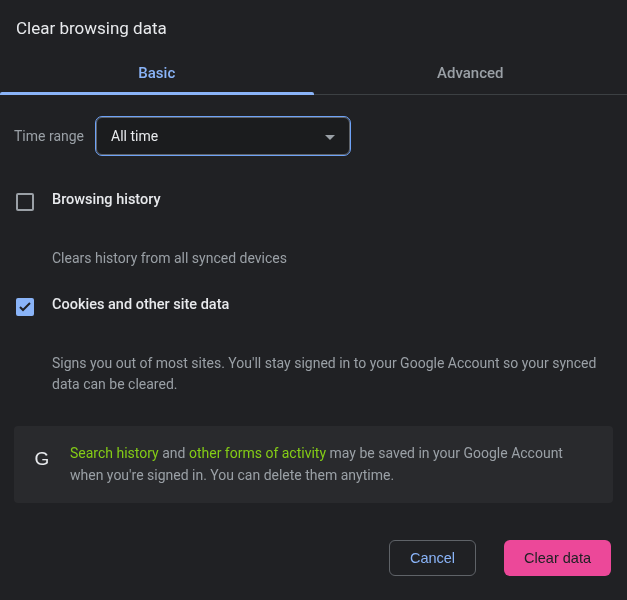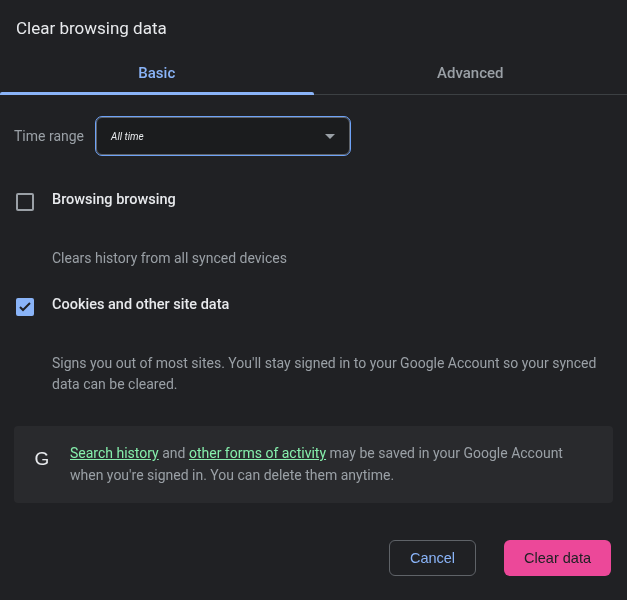"All time" .select { font-size: 10px -> 14px; font-style: italic -> none }
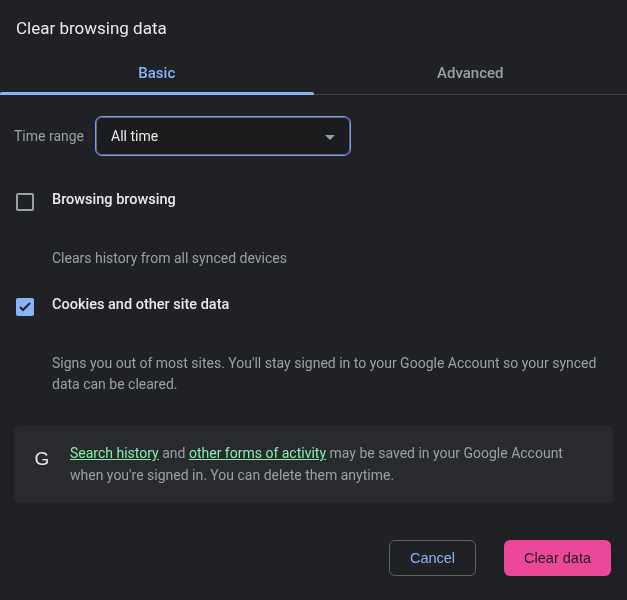"Browsing browsing" div.opt-title { text: browsing -> history }
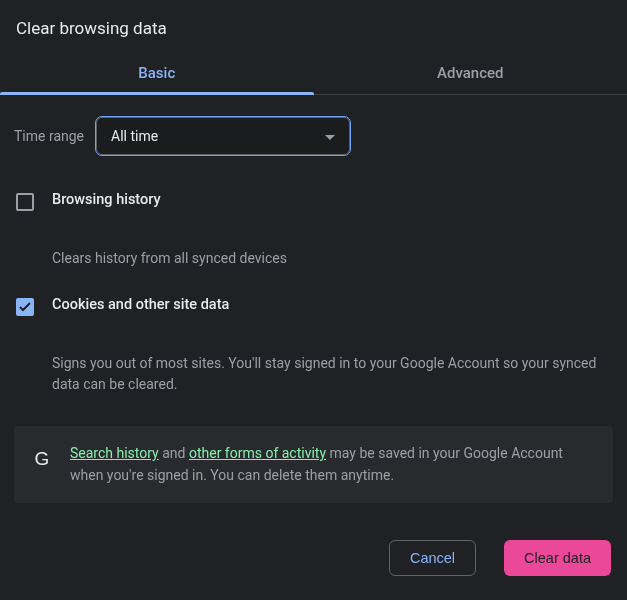"Search history" .notice-text a { color: #86efac -> #84cc16; text-decoration: underline -> none }
